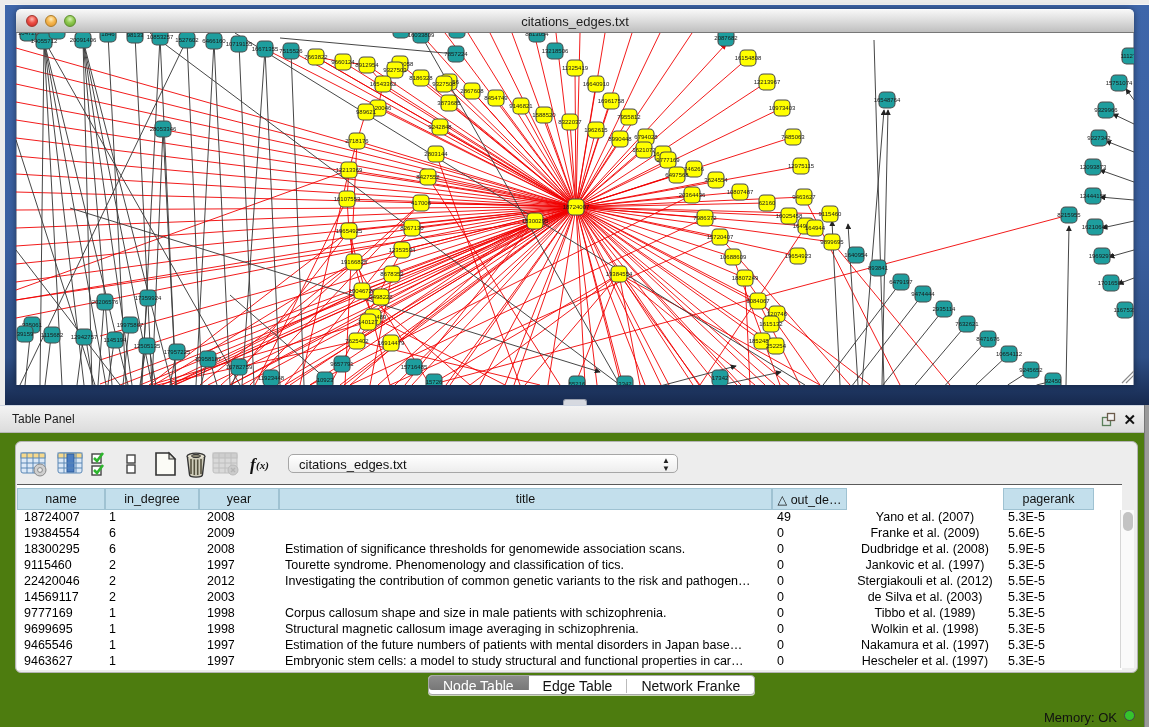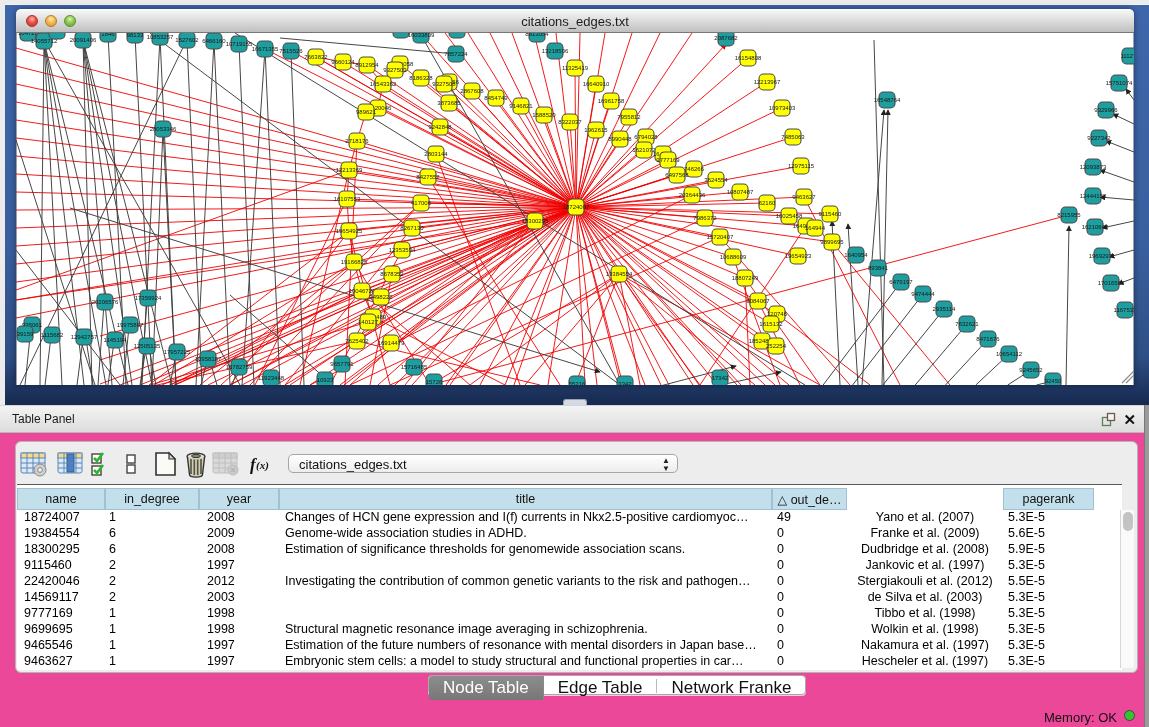"Table Panel" #tp { background: #ec4899 -> #4d7c0f }
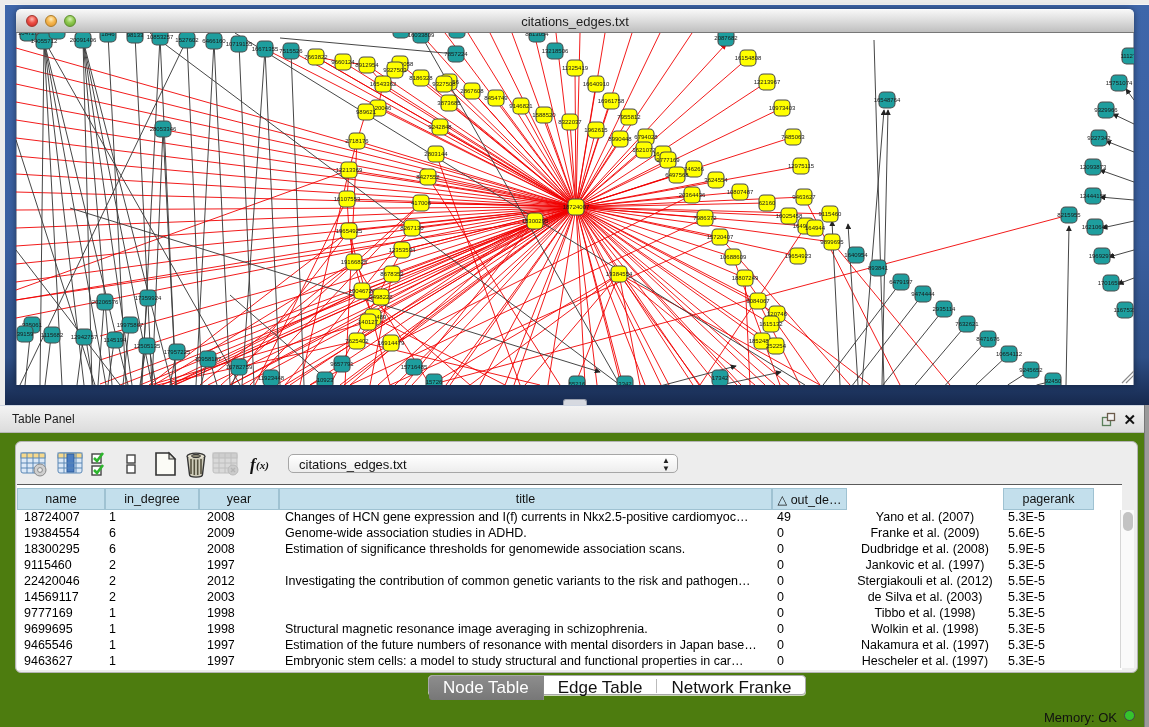"Changes of HCN gene expression" div.c { html: <div>Changes of HCN gene expression and I(f) currents in Nkx2.5-positive cardiomyoc…</div> -> none }
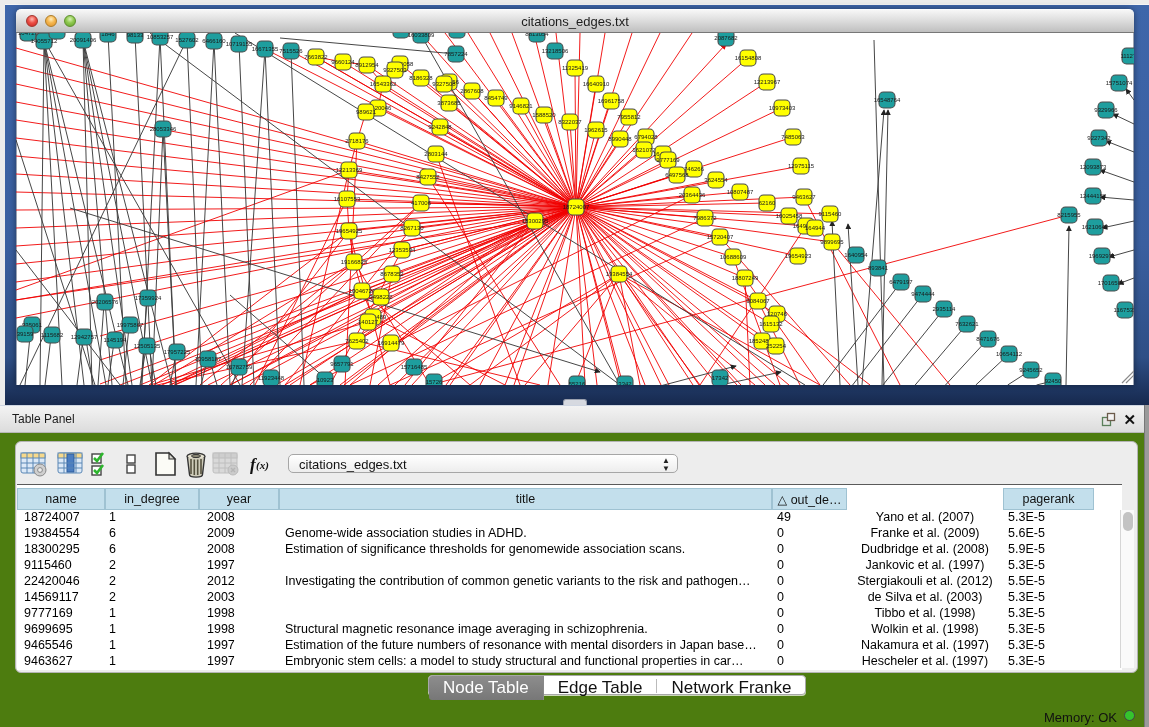"Genome-wide association studies in ADHD." div.c { html: <div>Genome-wide association studies in ADHD.</div> -> none }
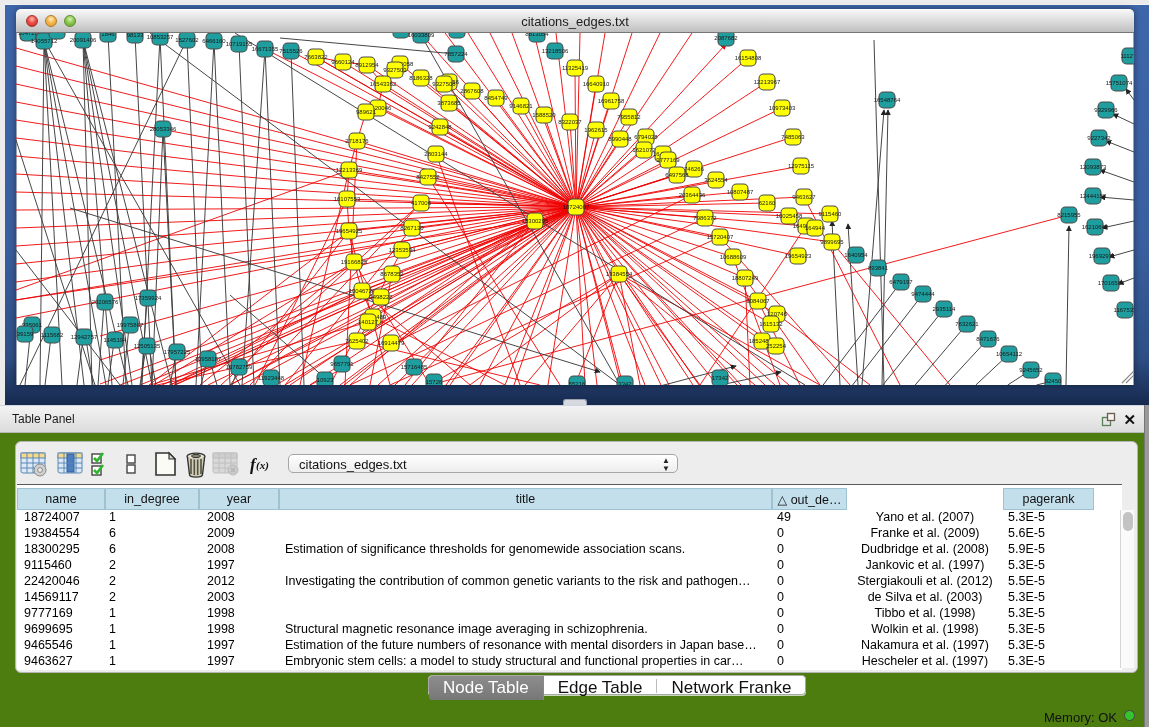"Tourette syndrome. Phenomenology and" div.c { html: none -> <div>Tourette syndrome. Phenomenology and classification of tics.</div> }
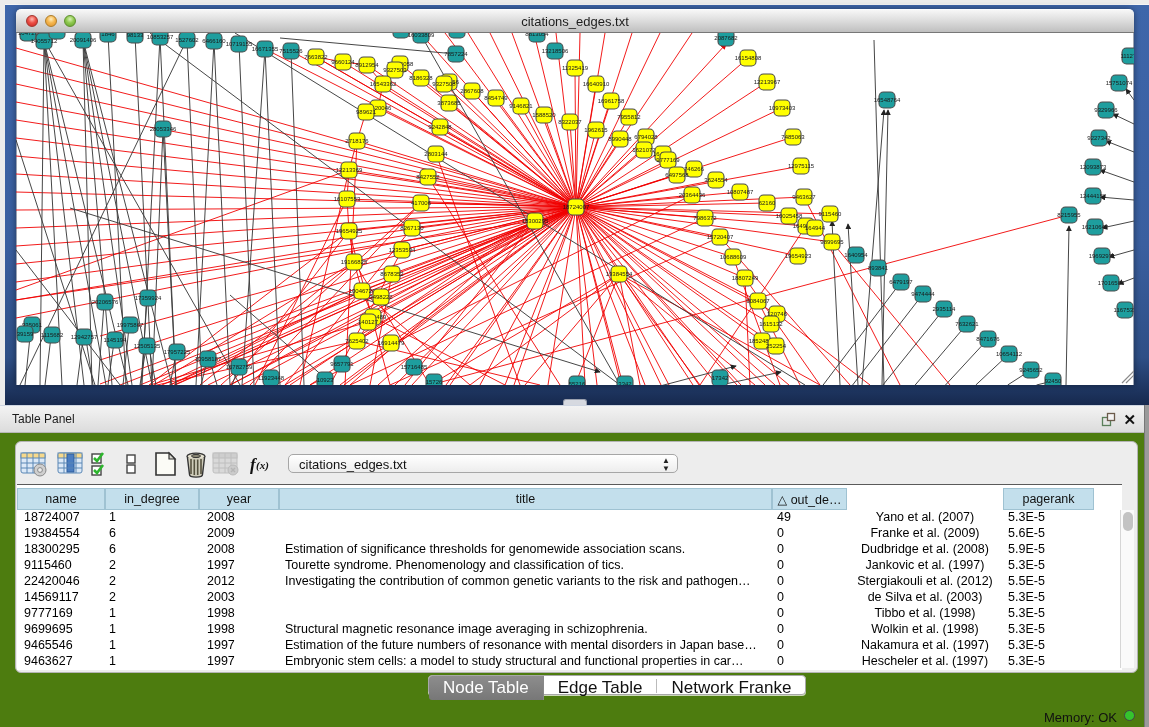"Corpus callosum shape and size" div.c { html: none -> <div>Corpus callosum shape and size in male patients with schizophrenia.</div> }
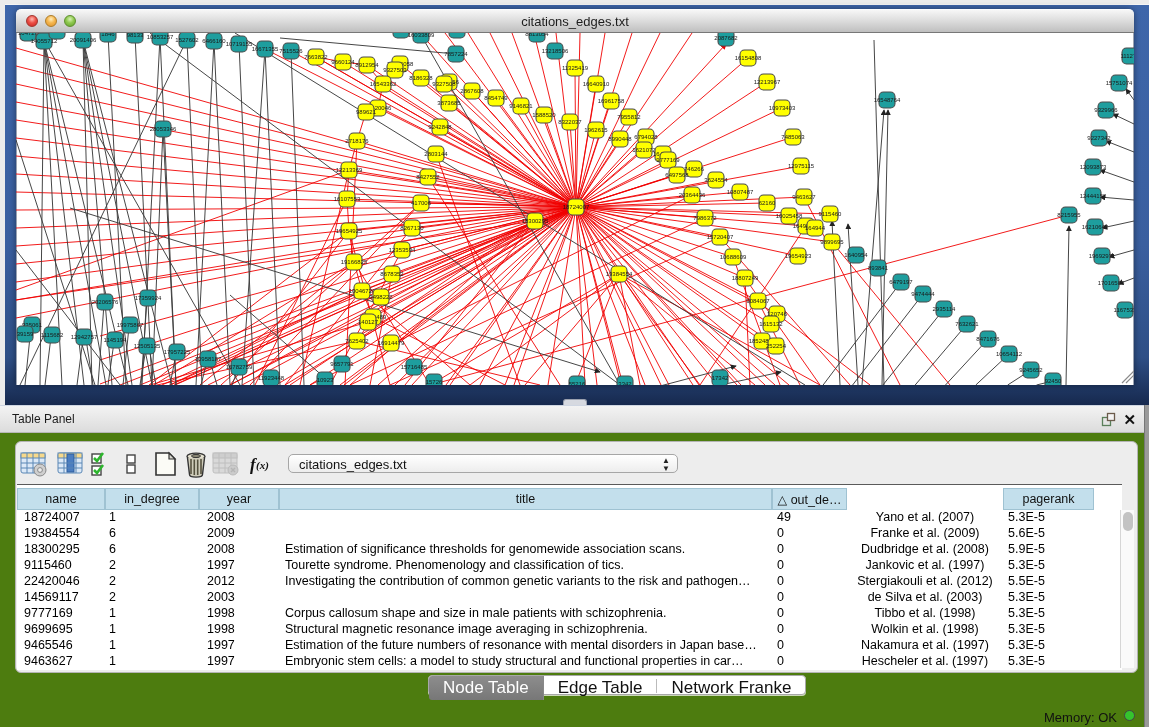"Tibbo et al. (1998)" div.c { text: 1998 -> 1989 }
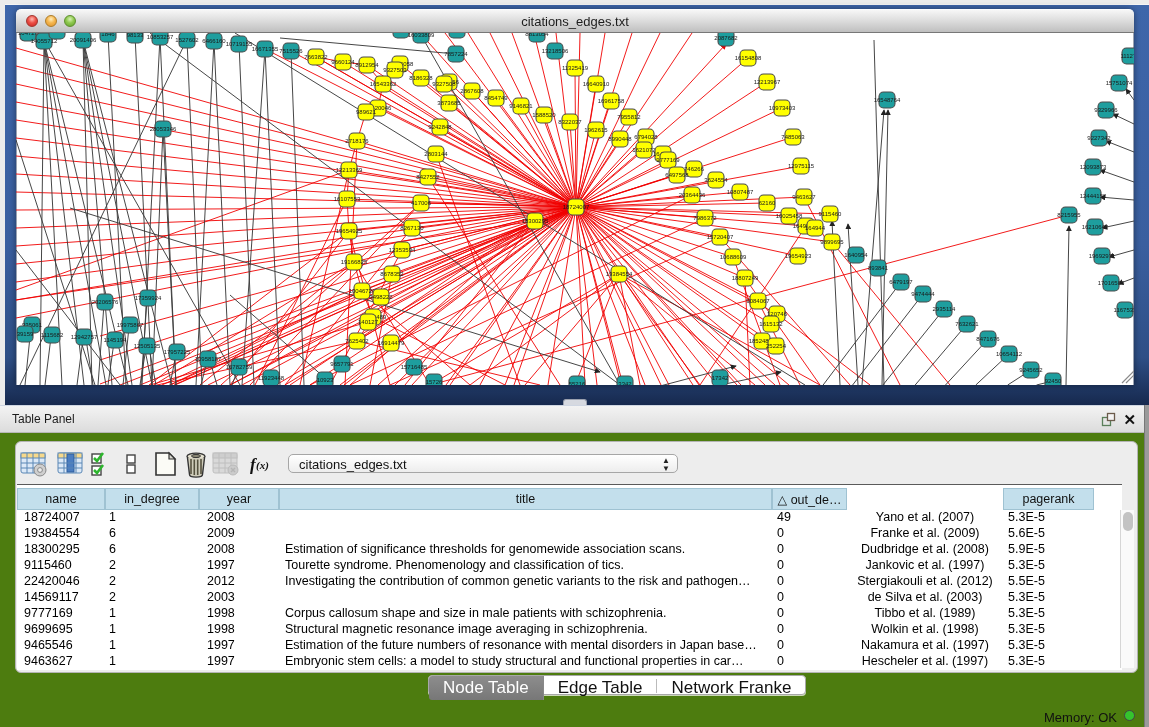"Structural magnetic resonance image" div.c { text: resonance -> callosum }
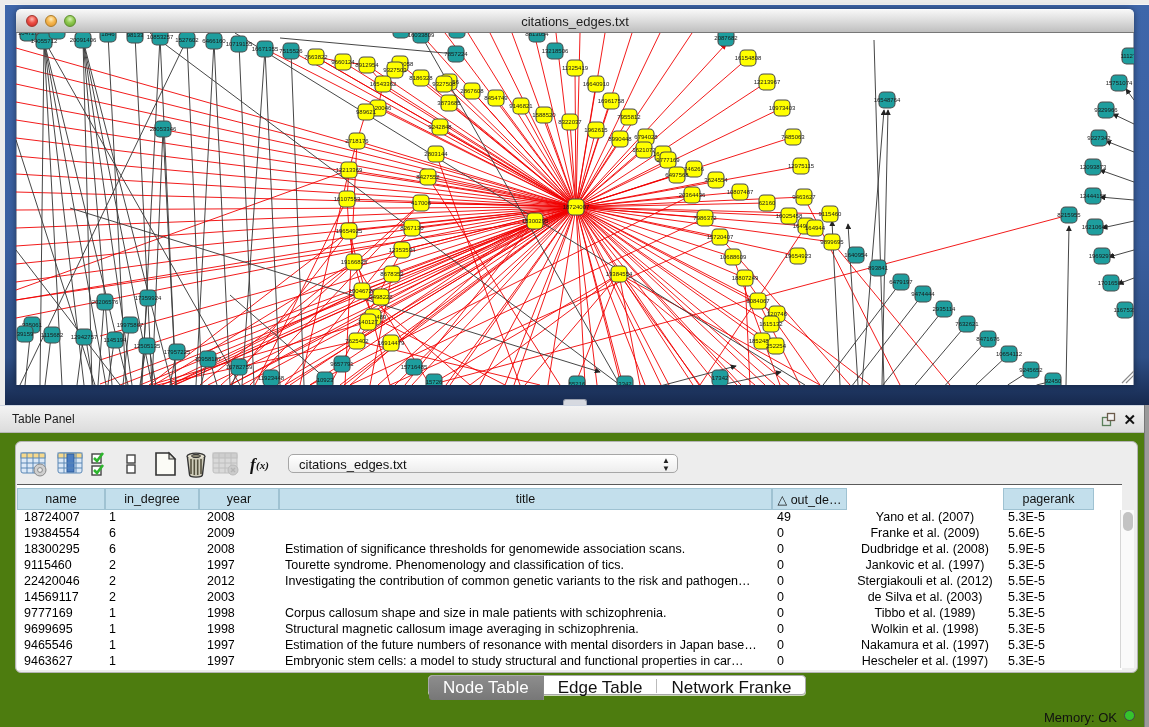"Estimation of the future numbers" div.c { text: resonance -> patients }
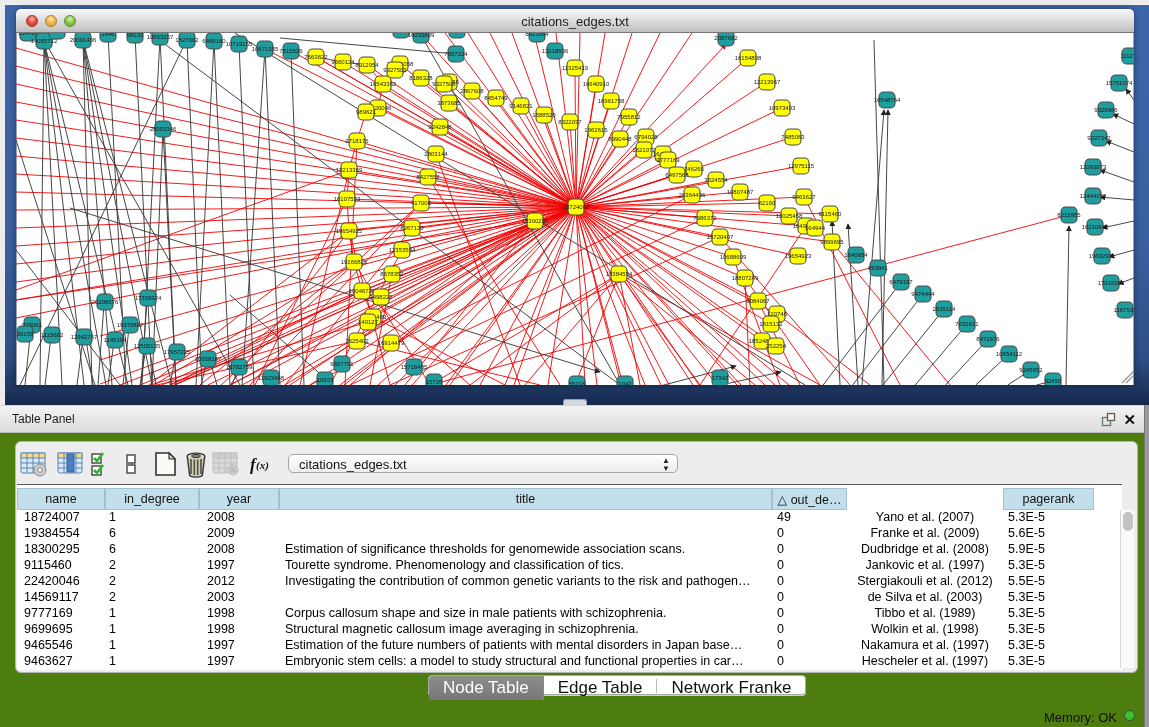"Node Table" .tab { font-size: 17px -> 14px; height: 24px -> 14px }
